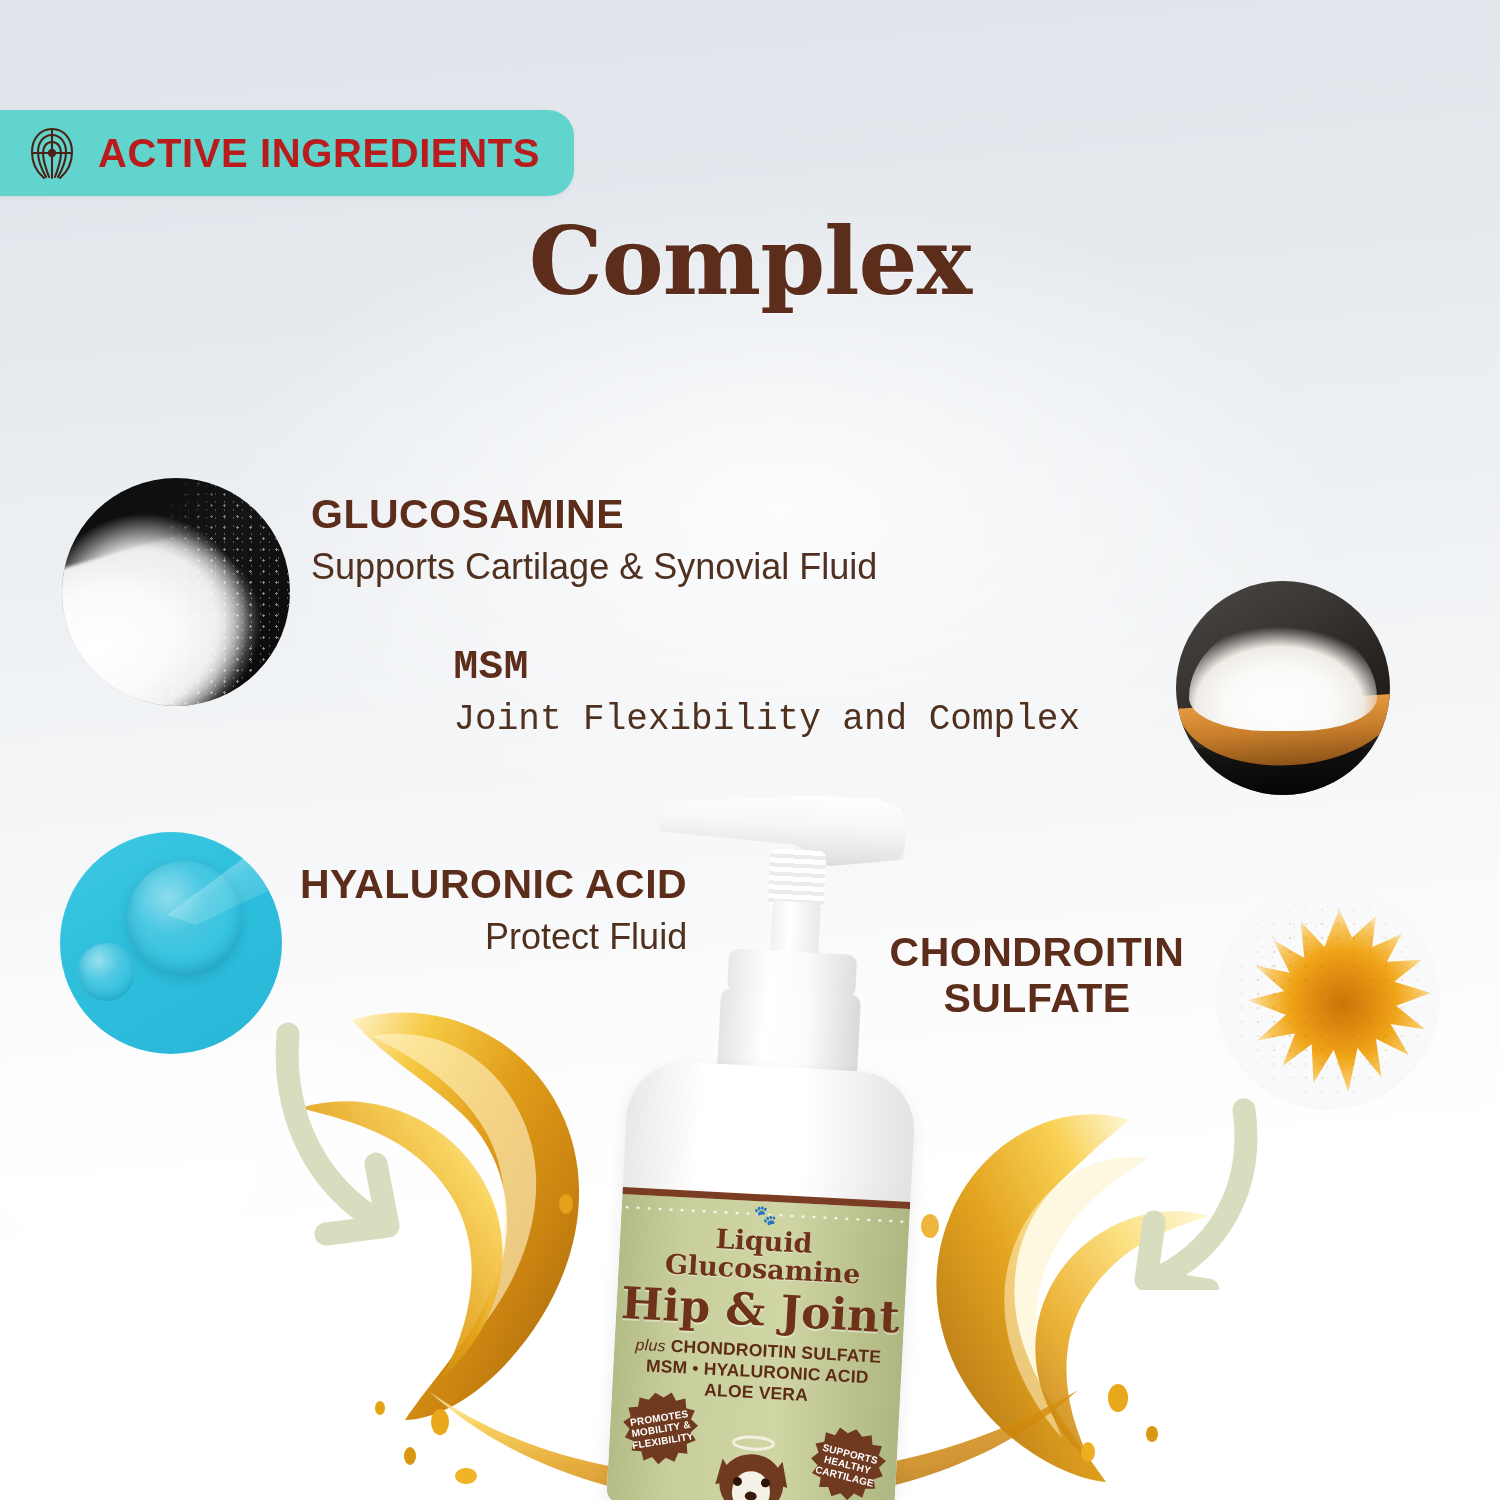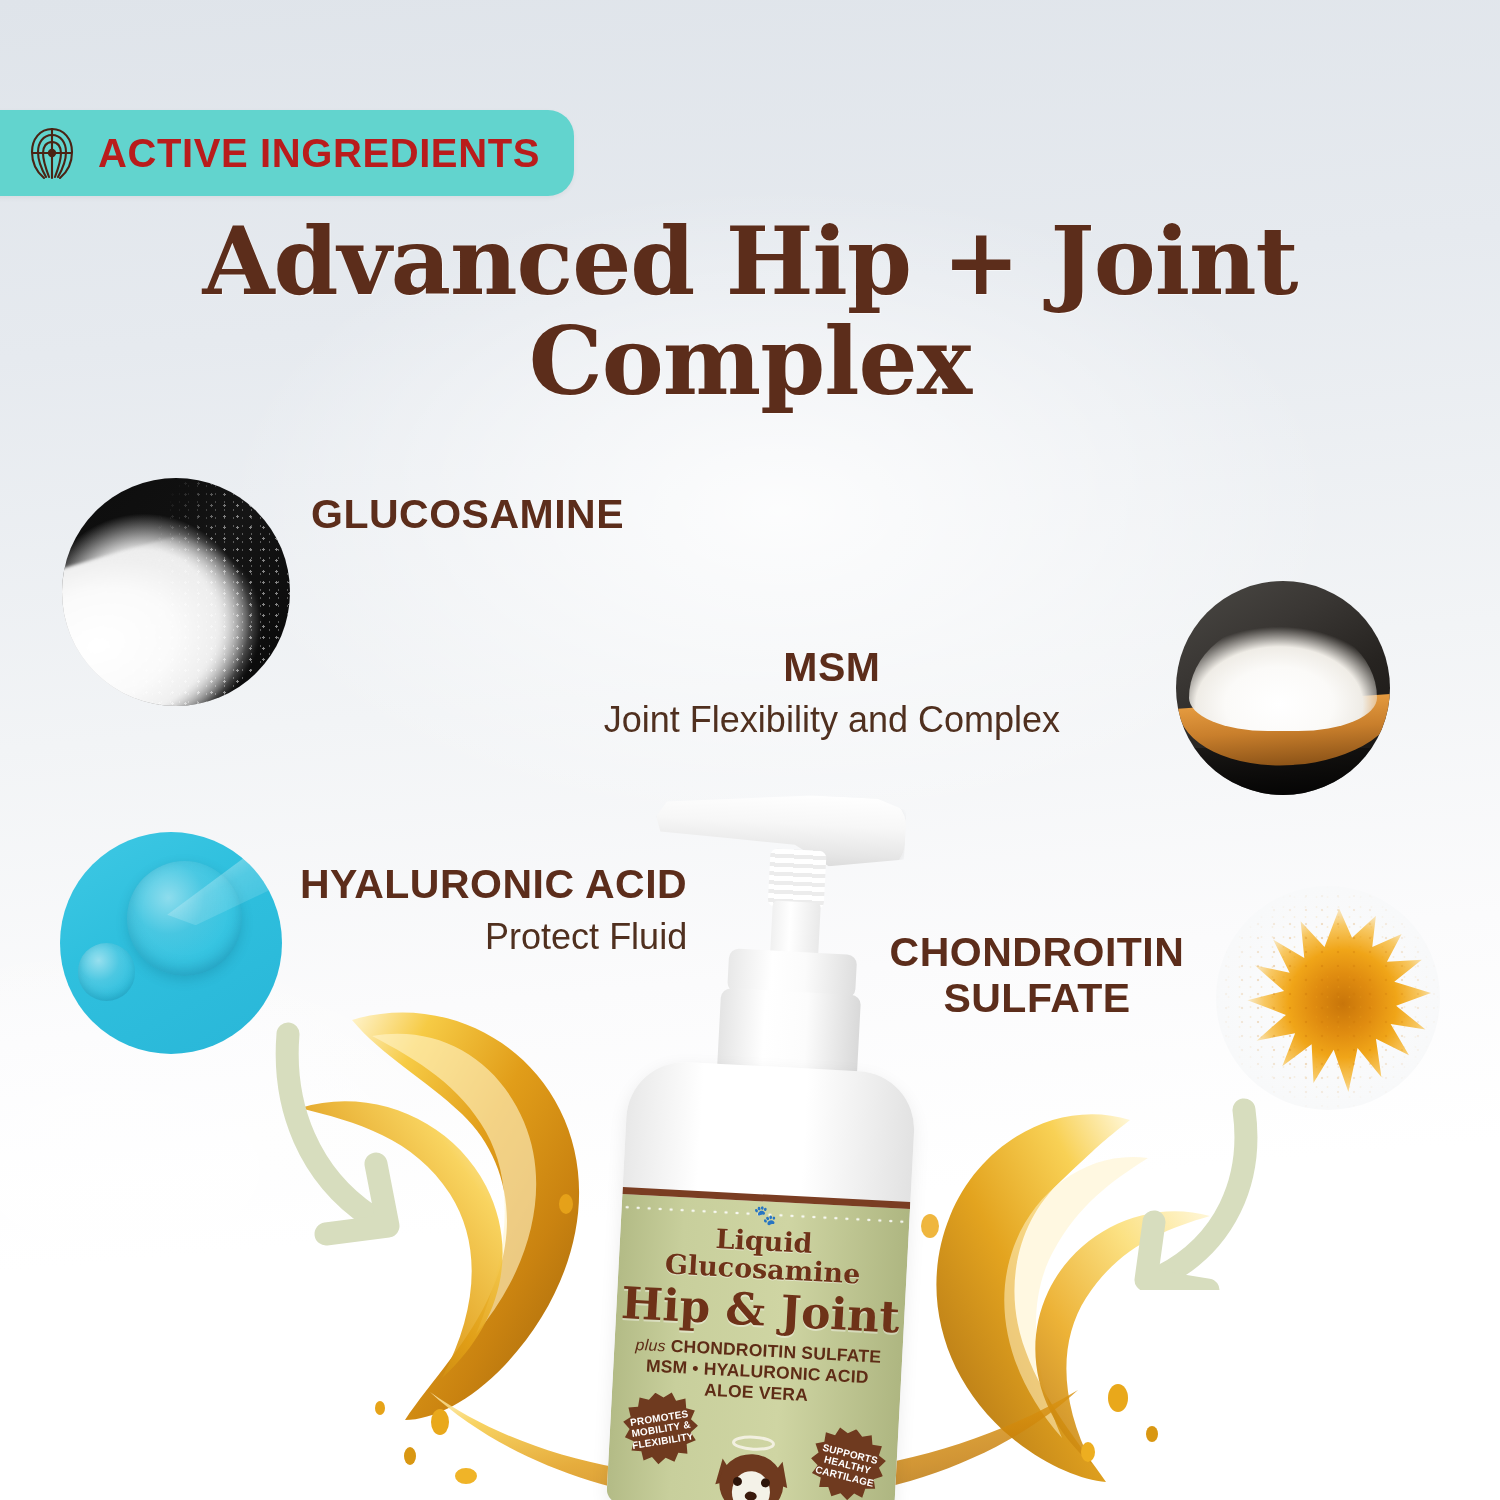"Advanced Hip + Joint" span.l1 { html: <span>Advanced Hip + Joint</span> -> none }
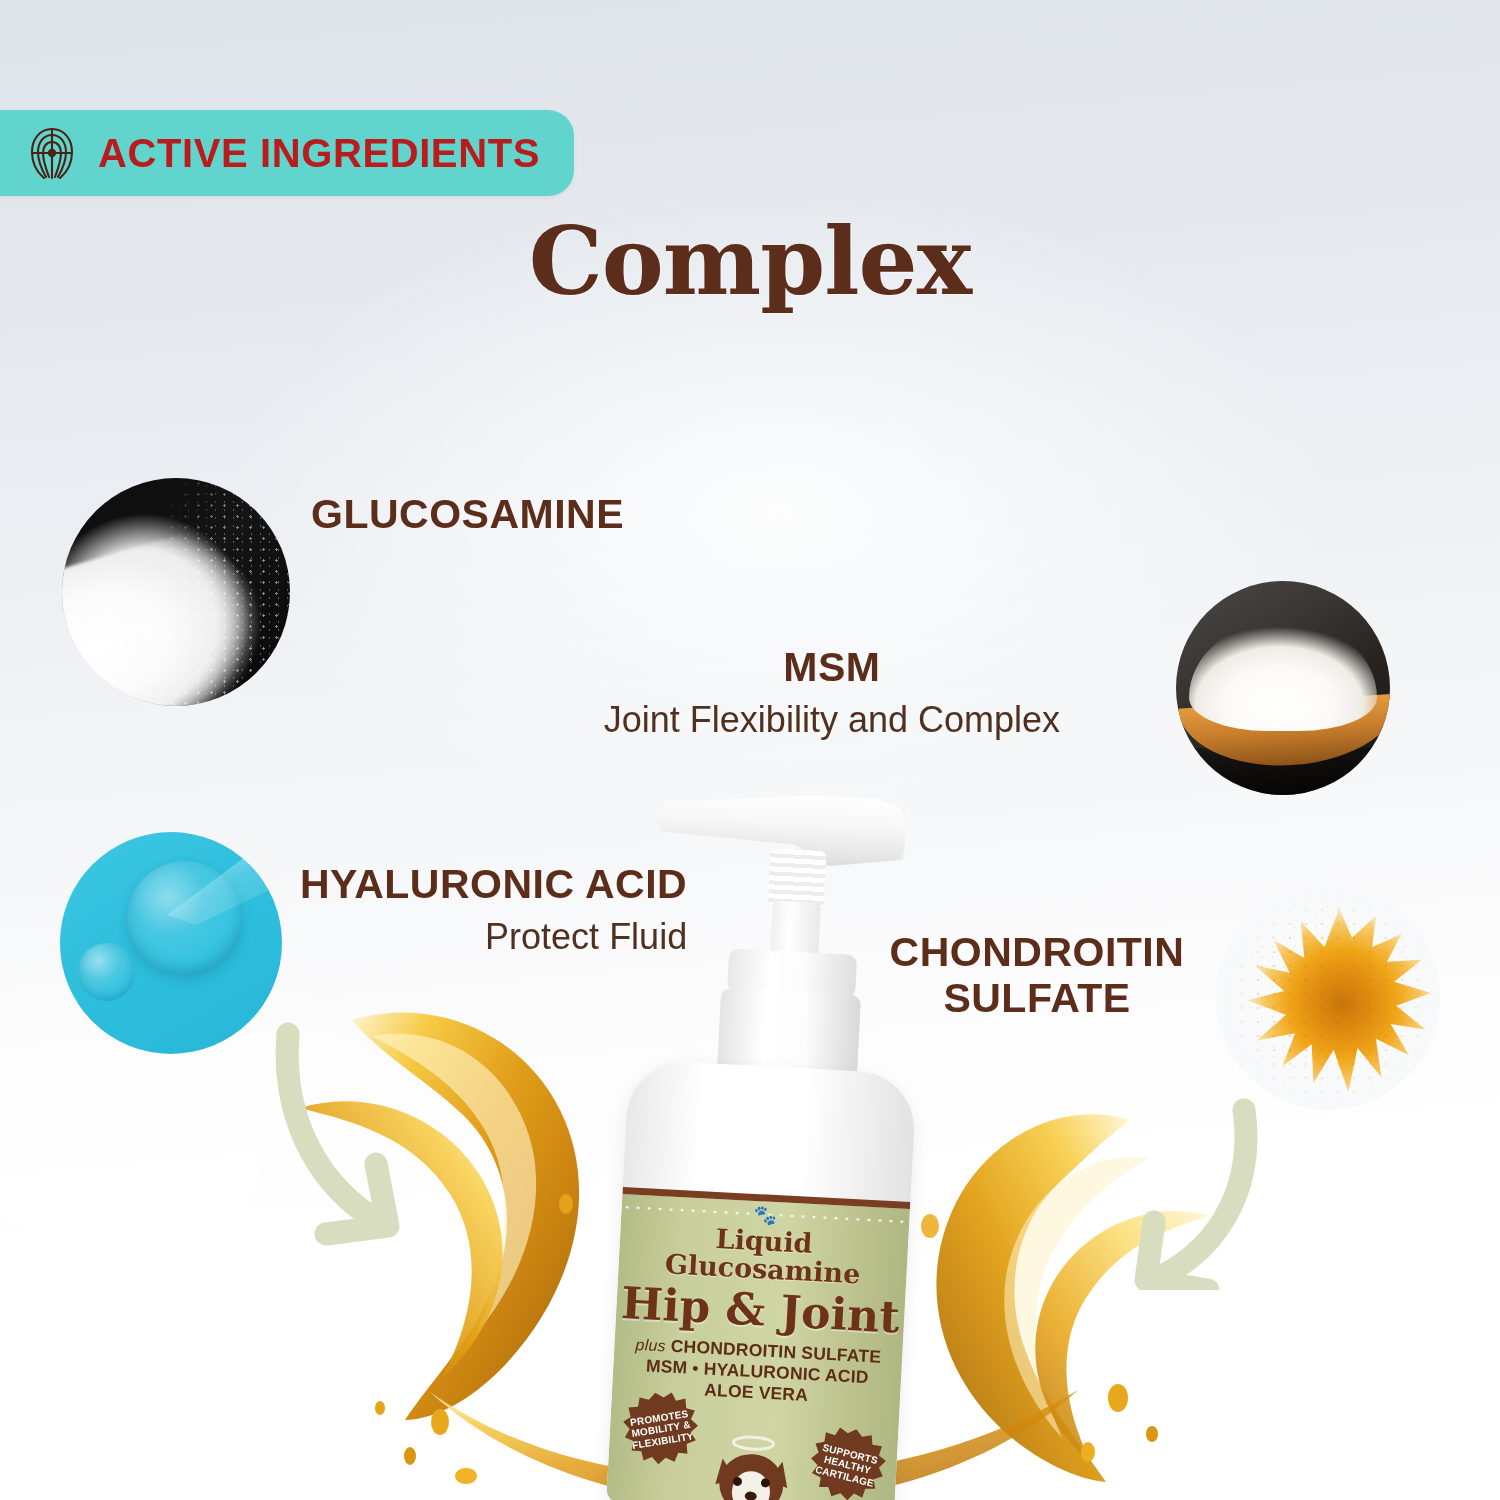"Supports Cartilage & Synovial Fluid" div.desc { html: none -> <div>Supports Cartilage &amp; Synovial Fluid</div> }
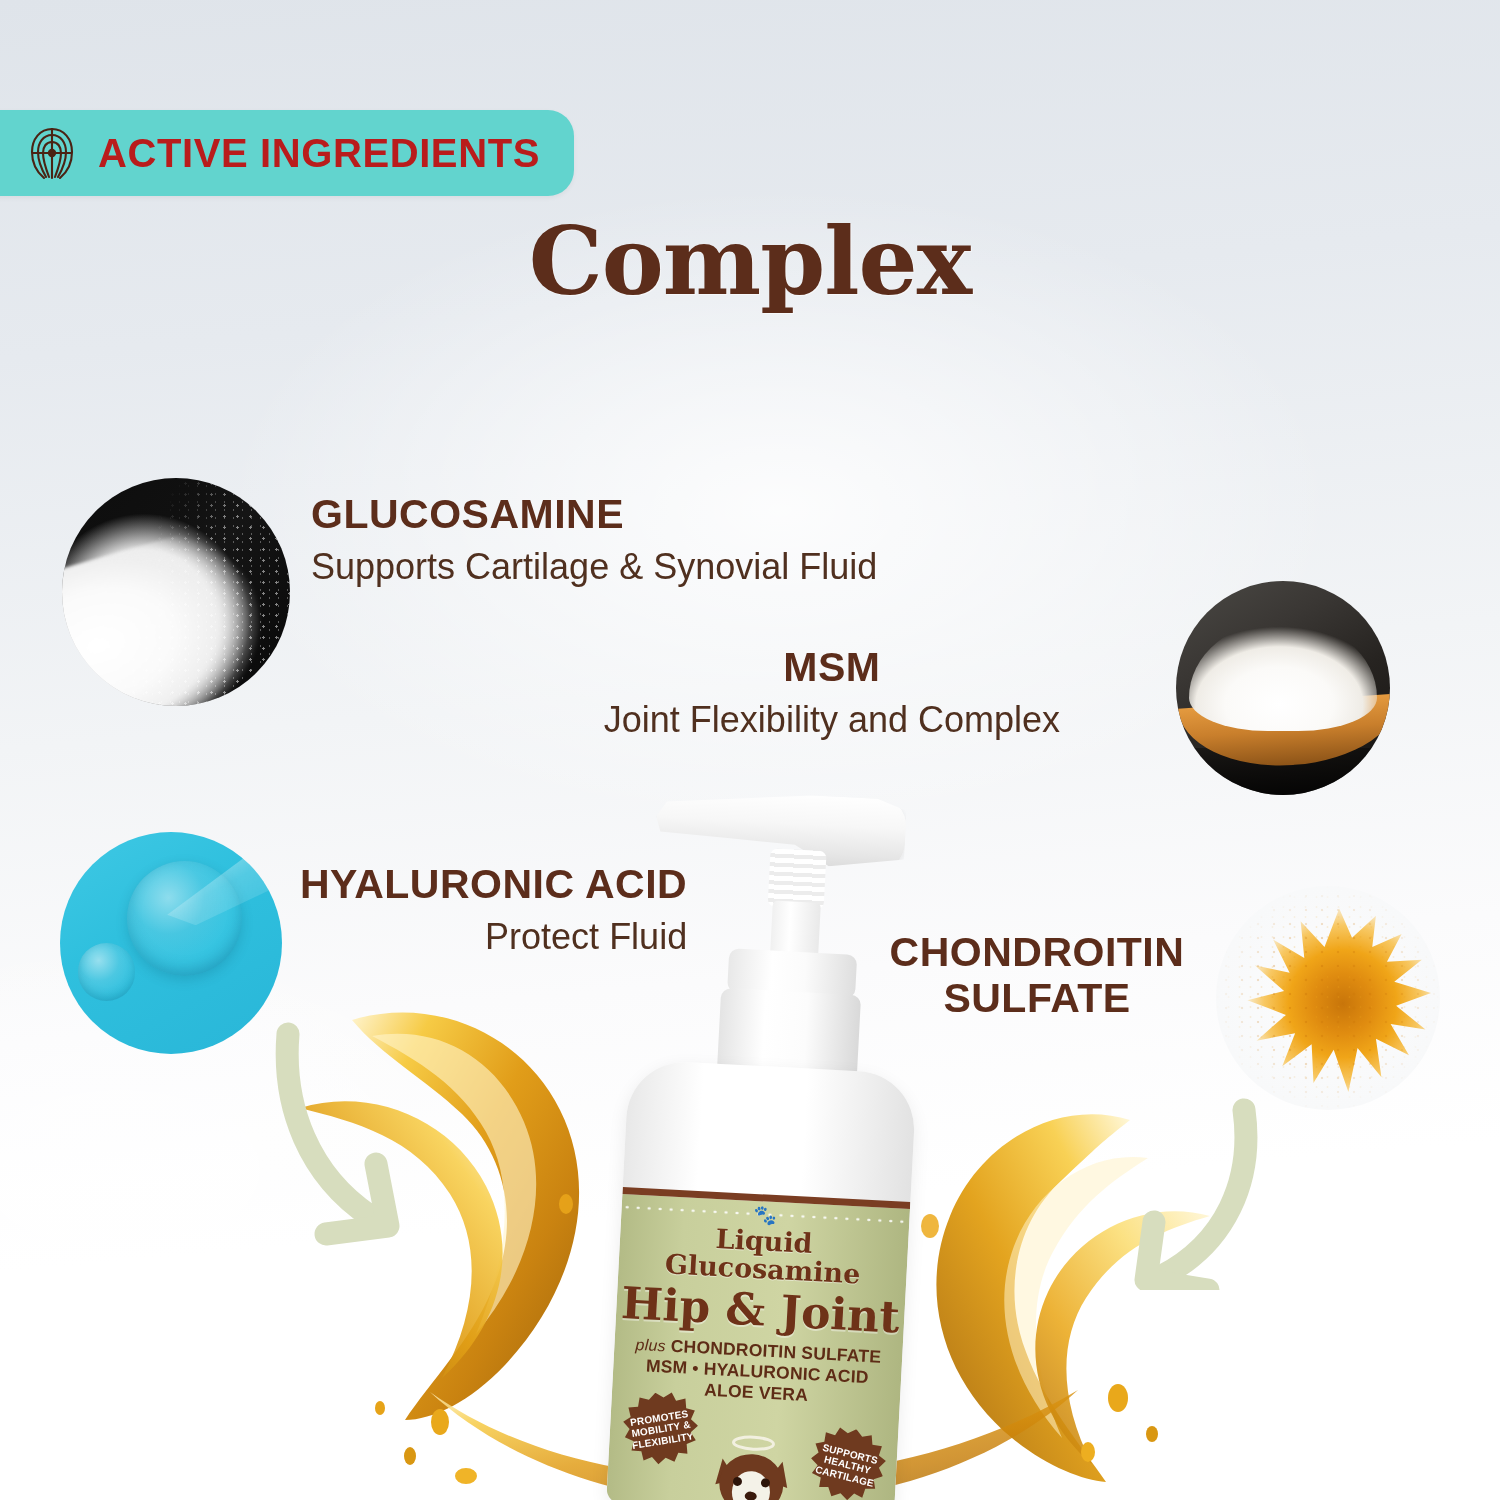"MSM" .ing-msm { font-family: none -> Liberation Mono, monospace; right: 440px -> 420px; text-align: center -> left }
